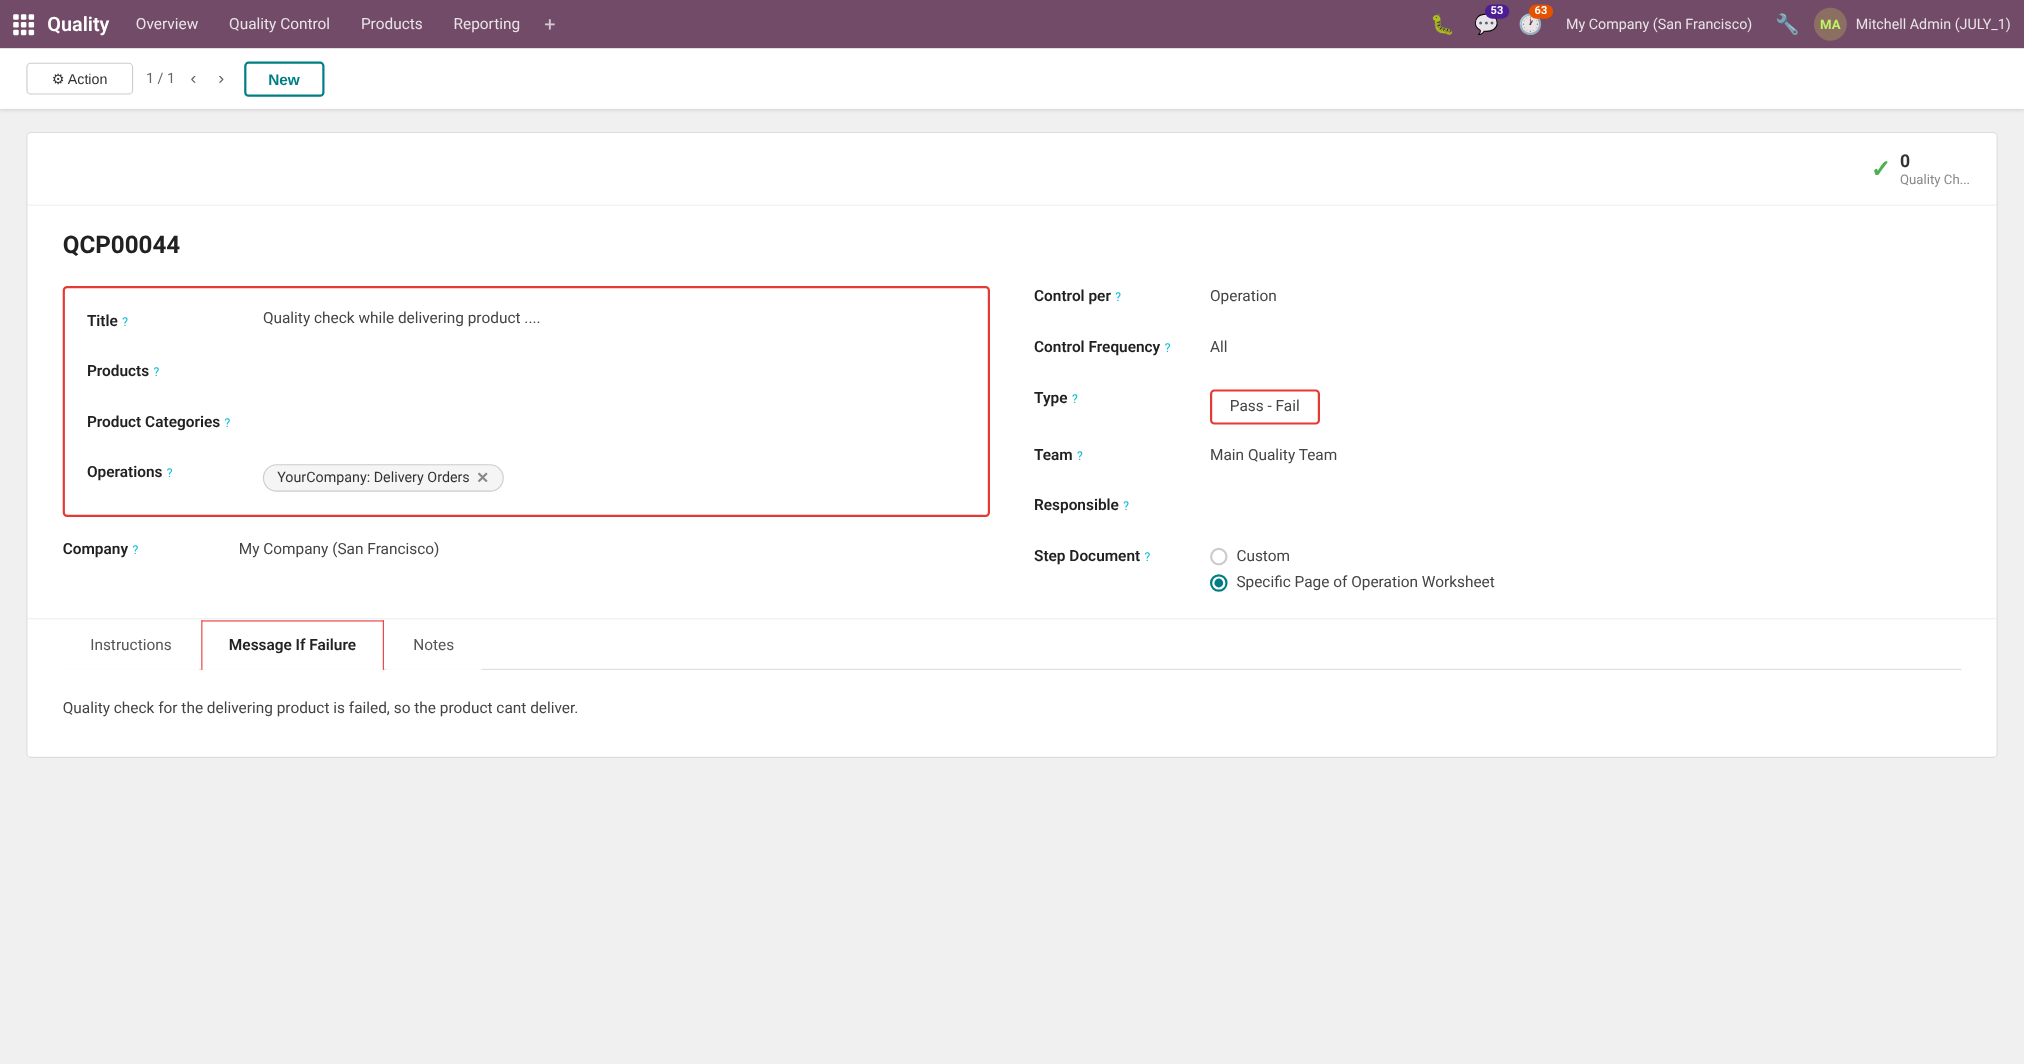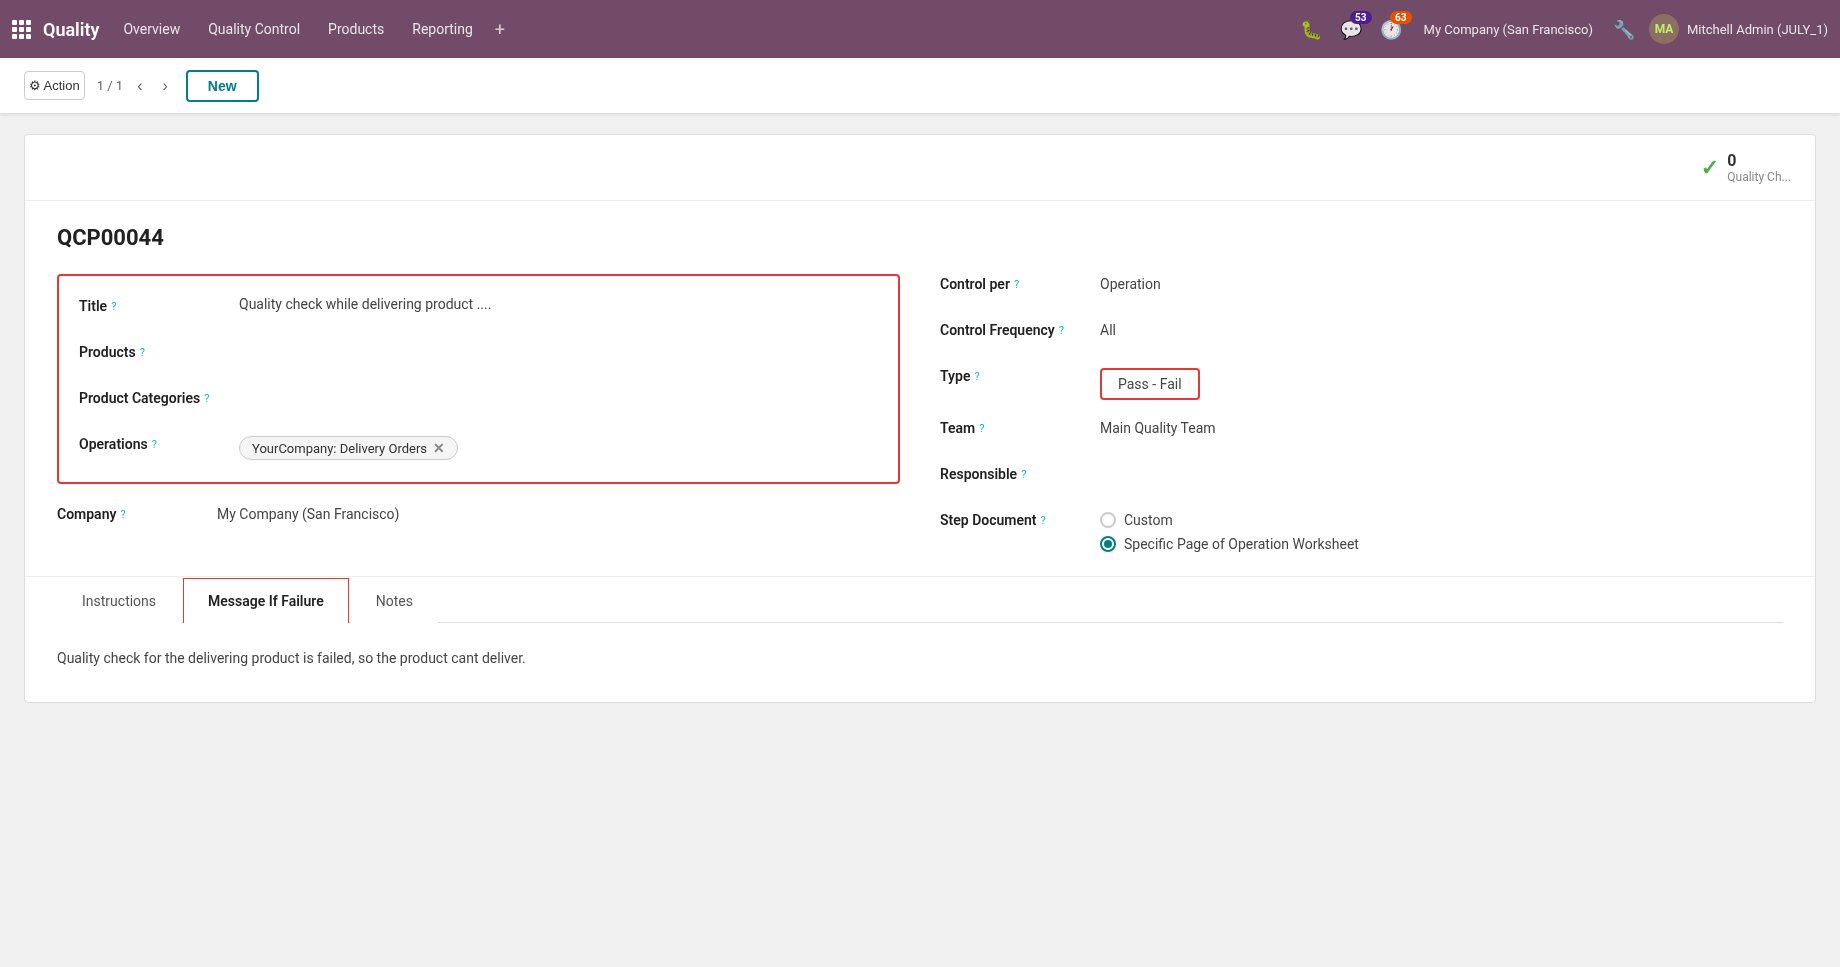"Quality" .topnav { height: 58px -> 44px }
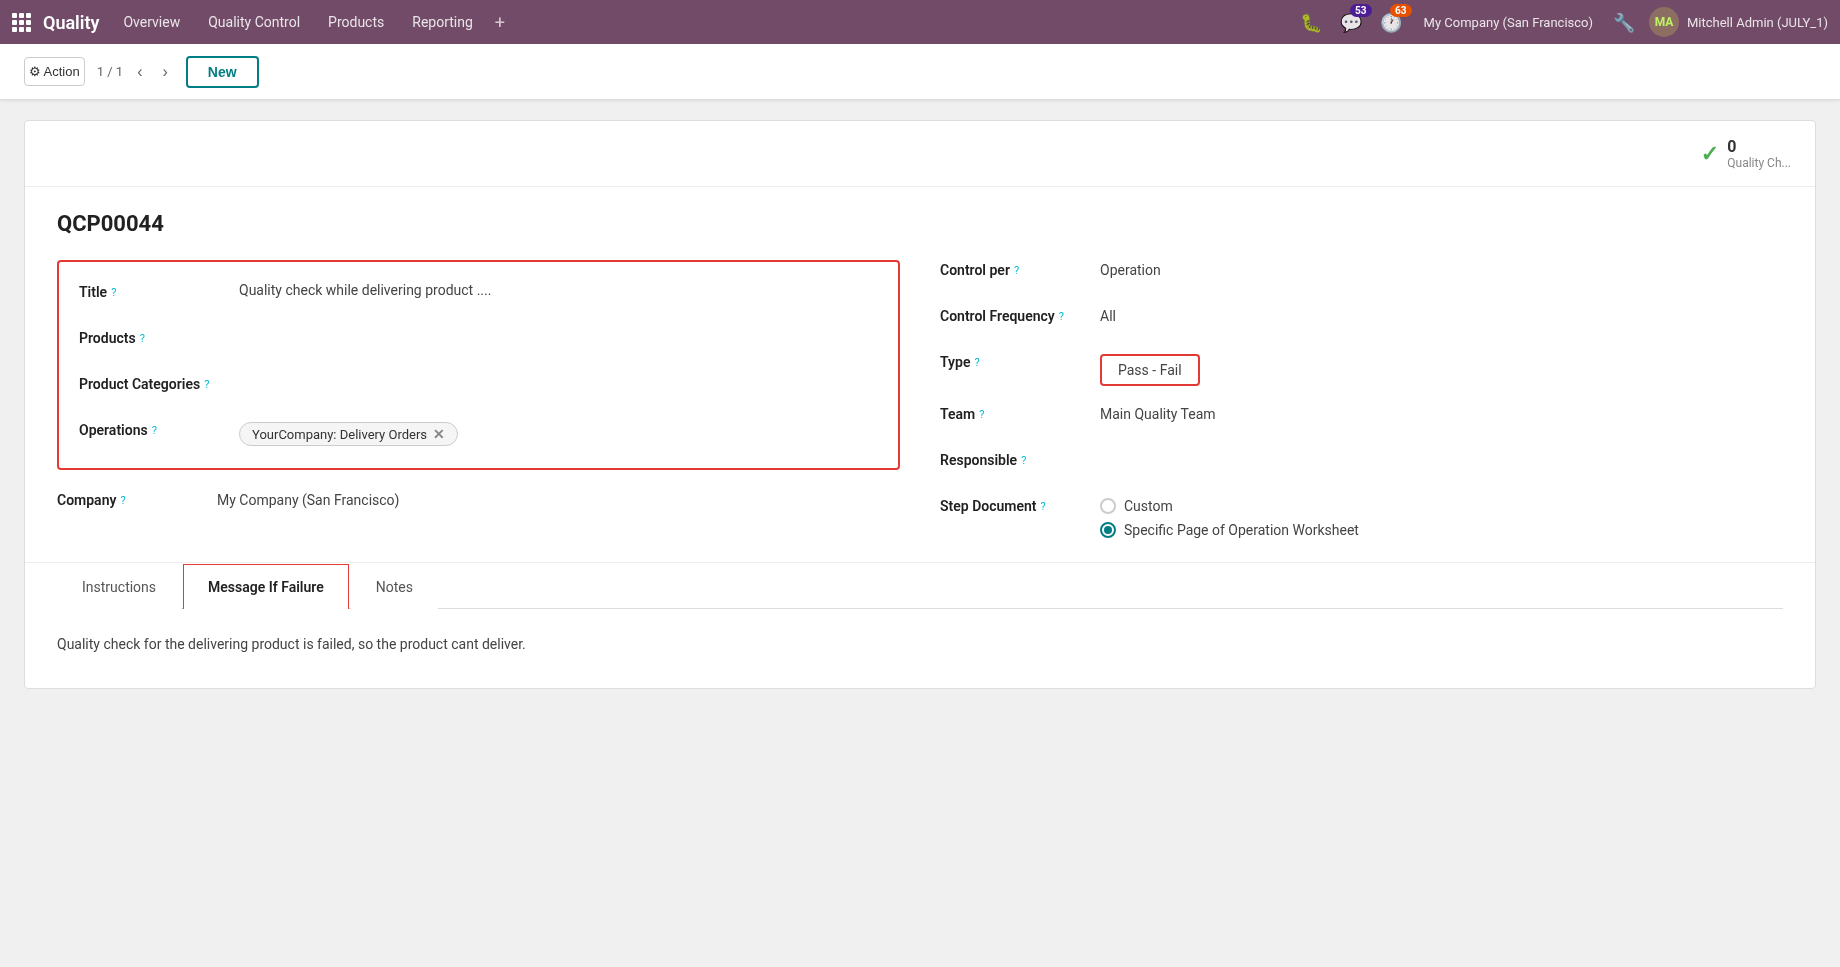"⚙ Action" .action-btn { padding: 6px 4px -> 6px 22px }
